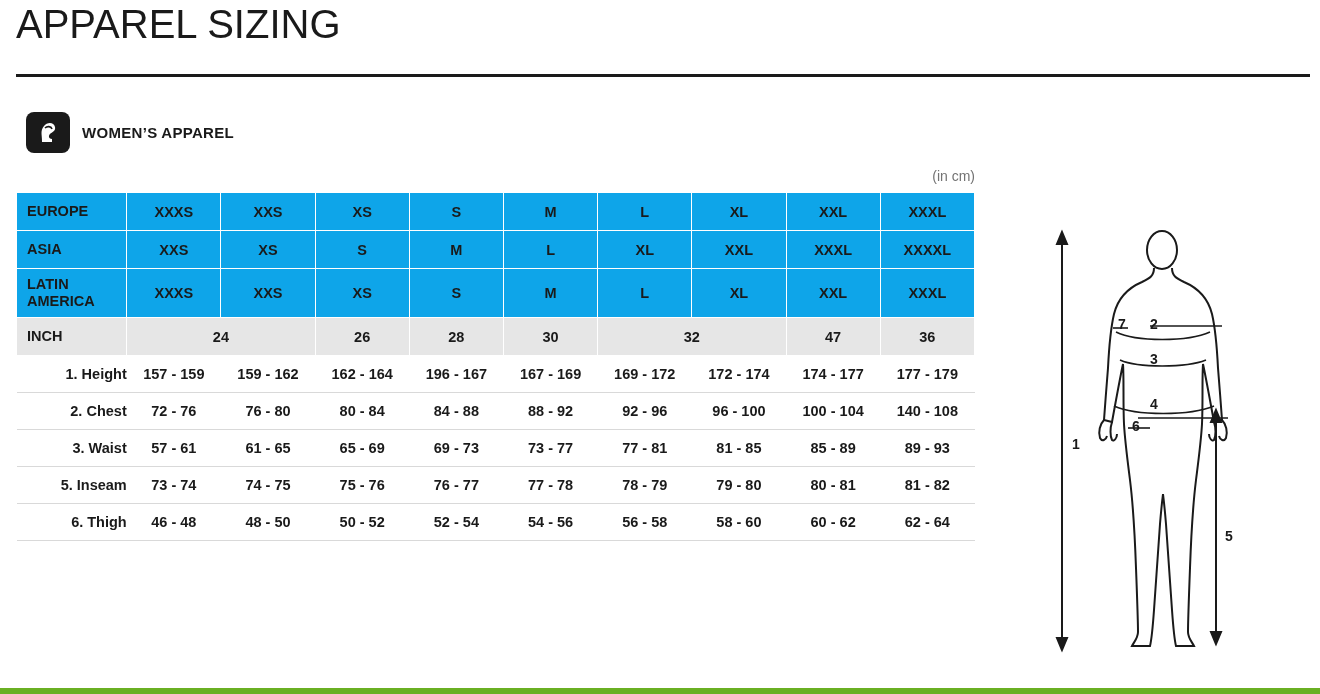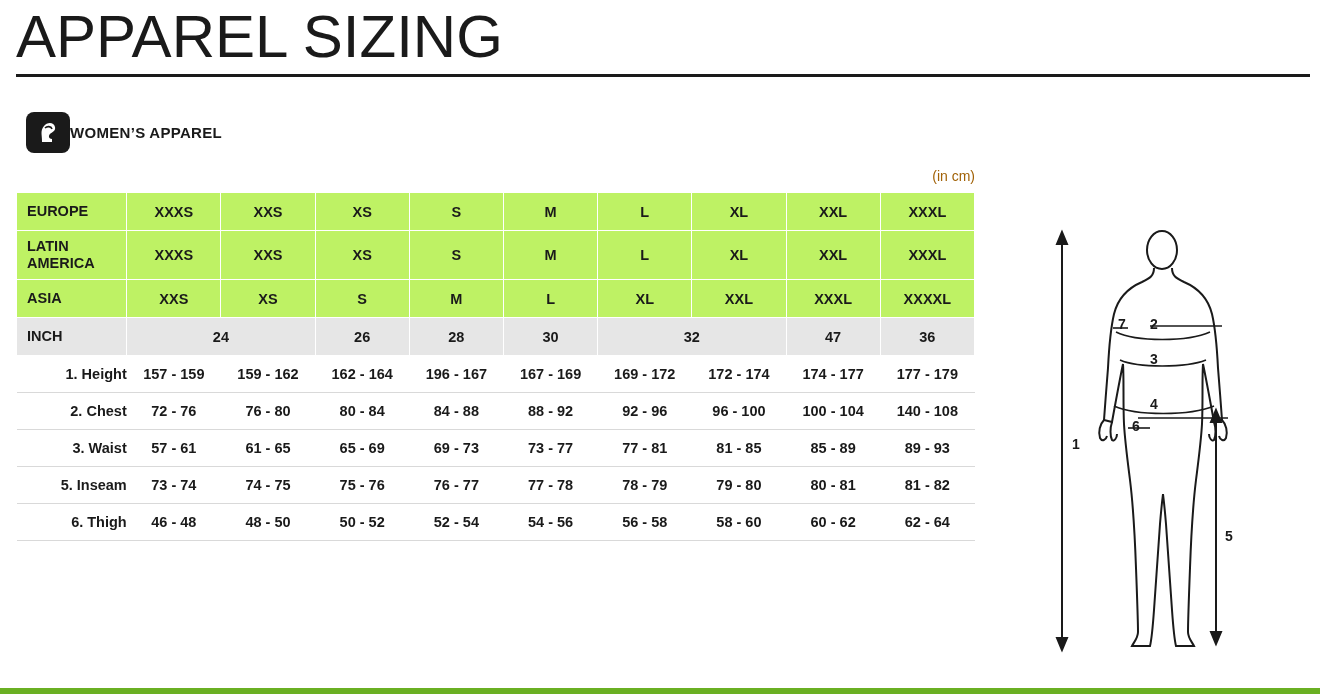"APPAREL SIZING" .title { font-size: 60px -> 40px }
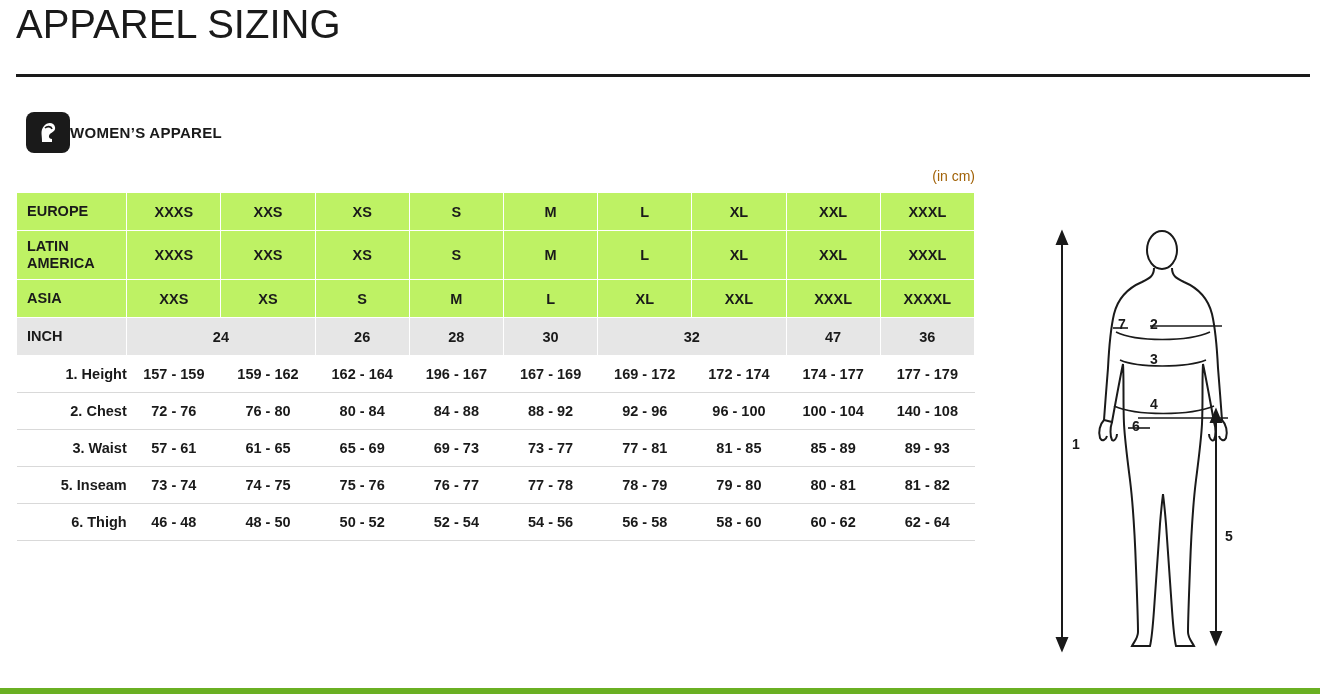"WOMEN’S APPAREL" .section-head { gap: none -> 12px }
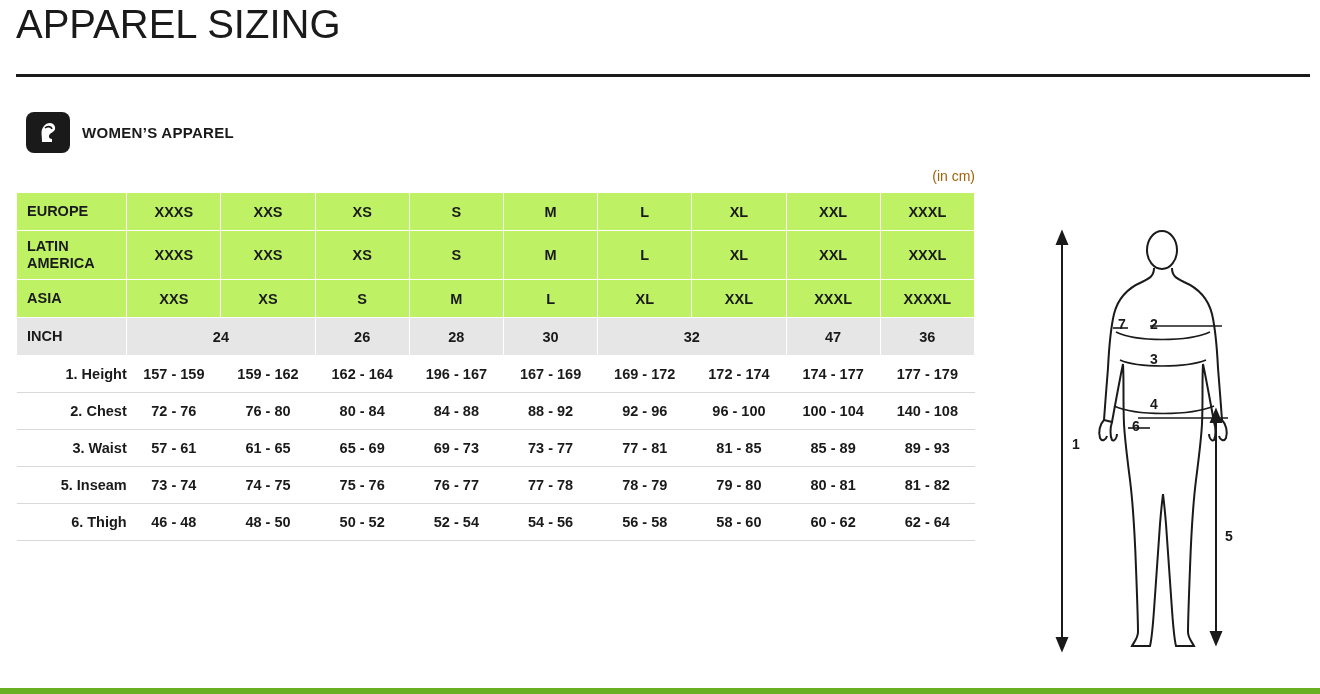"(in cm)" .units-note { color: #a16207 -> #737373 }
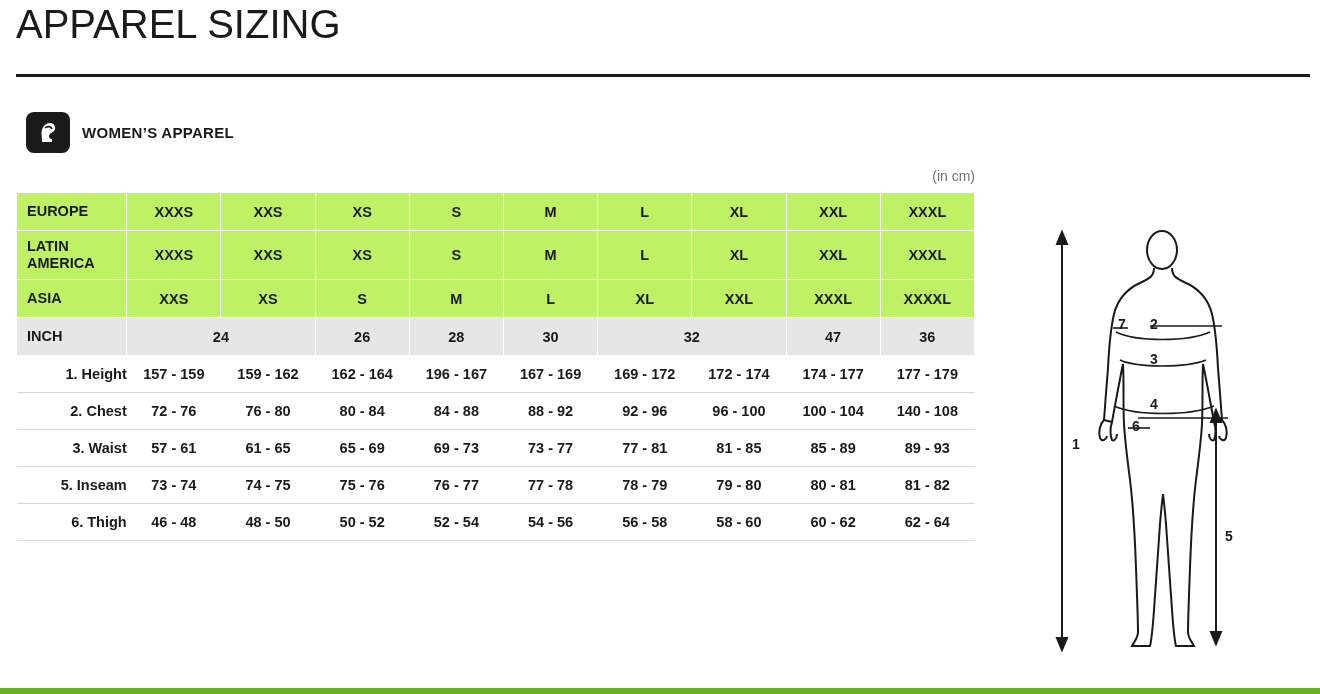"EUROPE" table.size-table tr.head-row td { background: #bef264 -> #0ea5e9 }
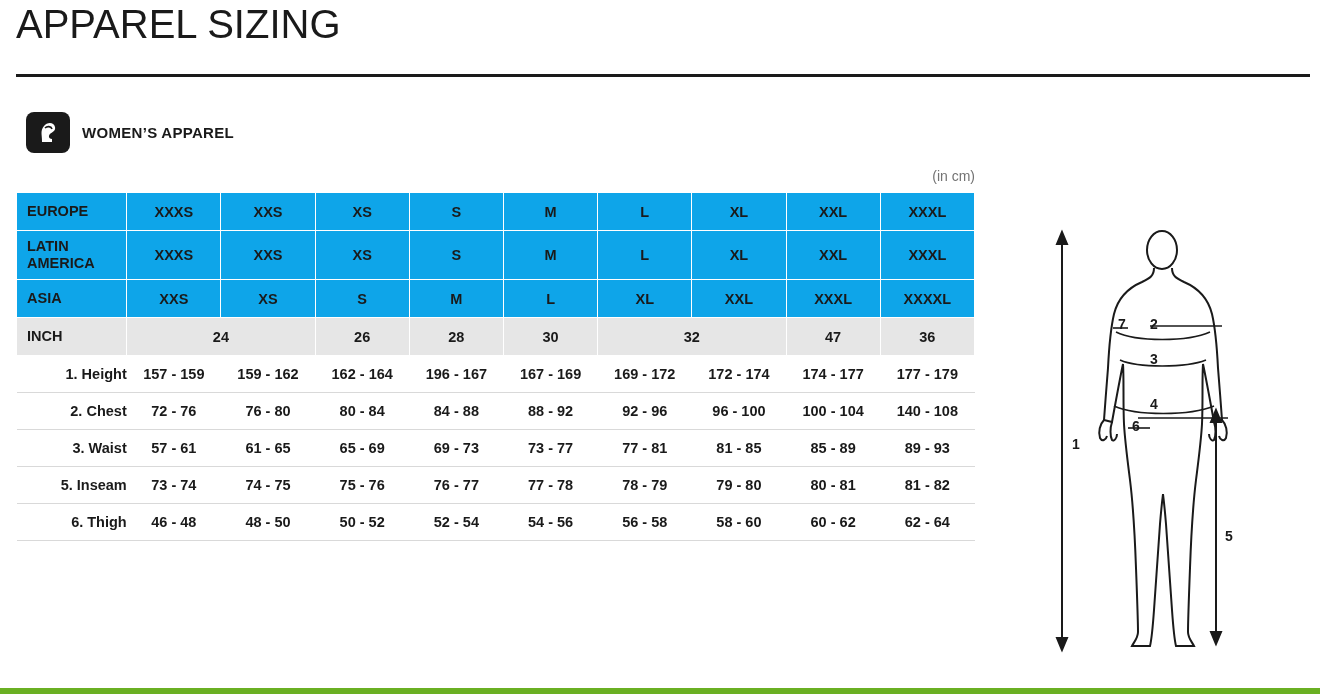"LATIN" tr.head-row { order: before "ASIA" -> after "ASIA" }
